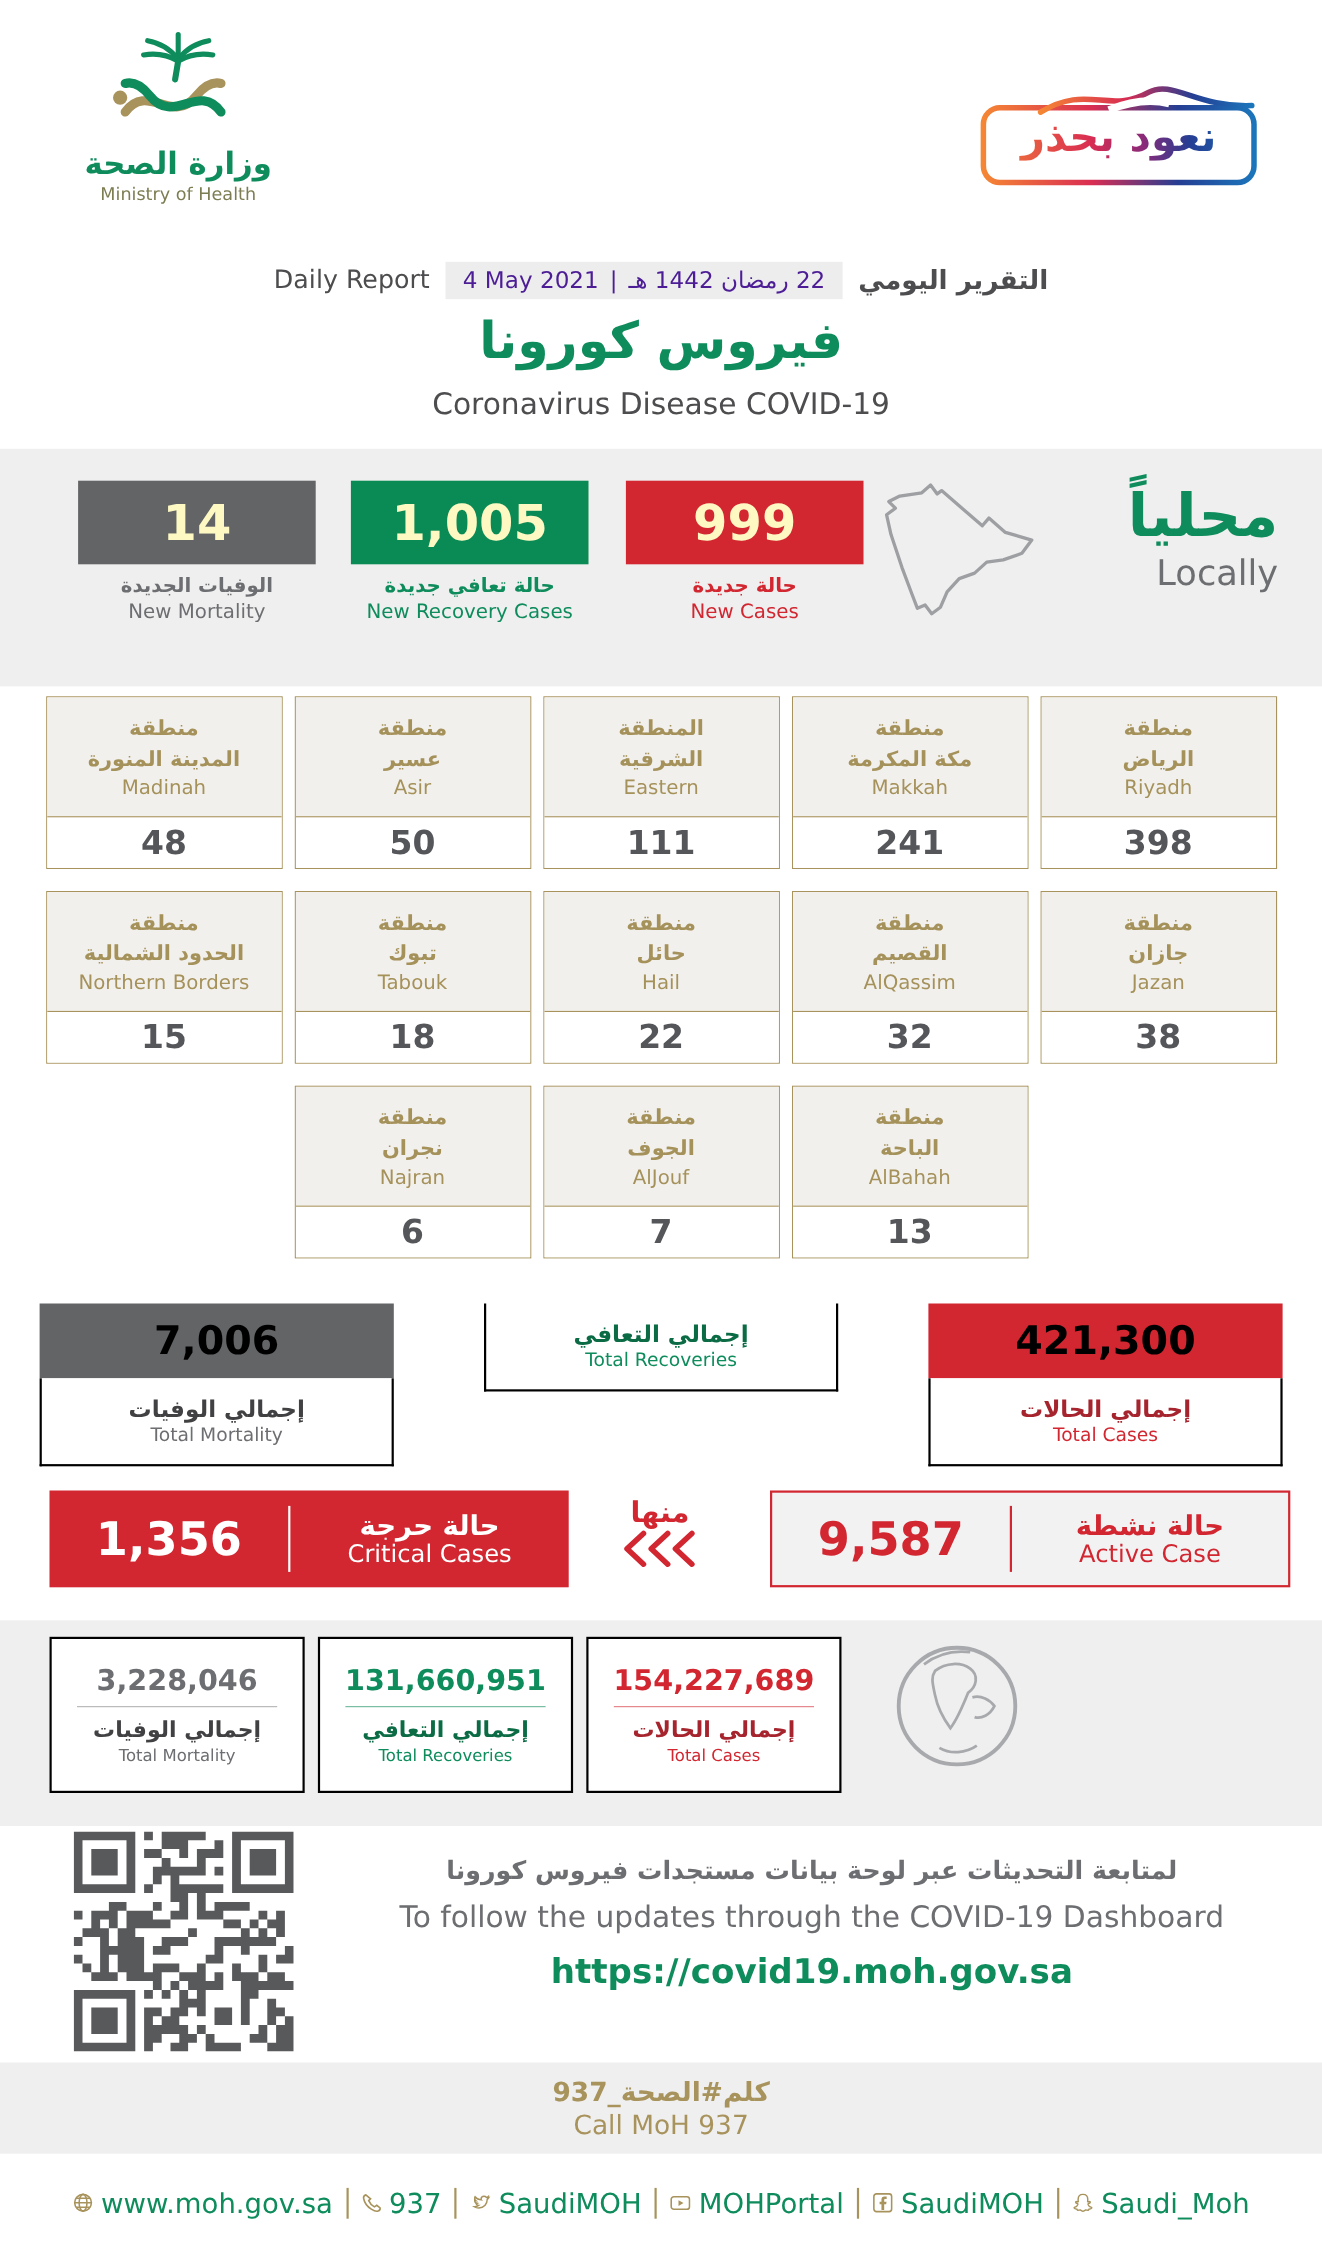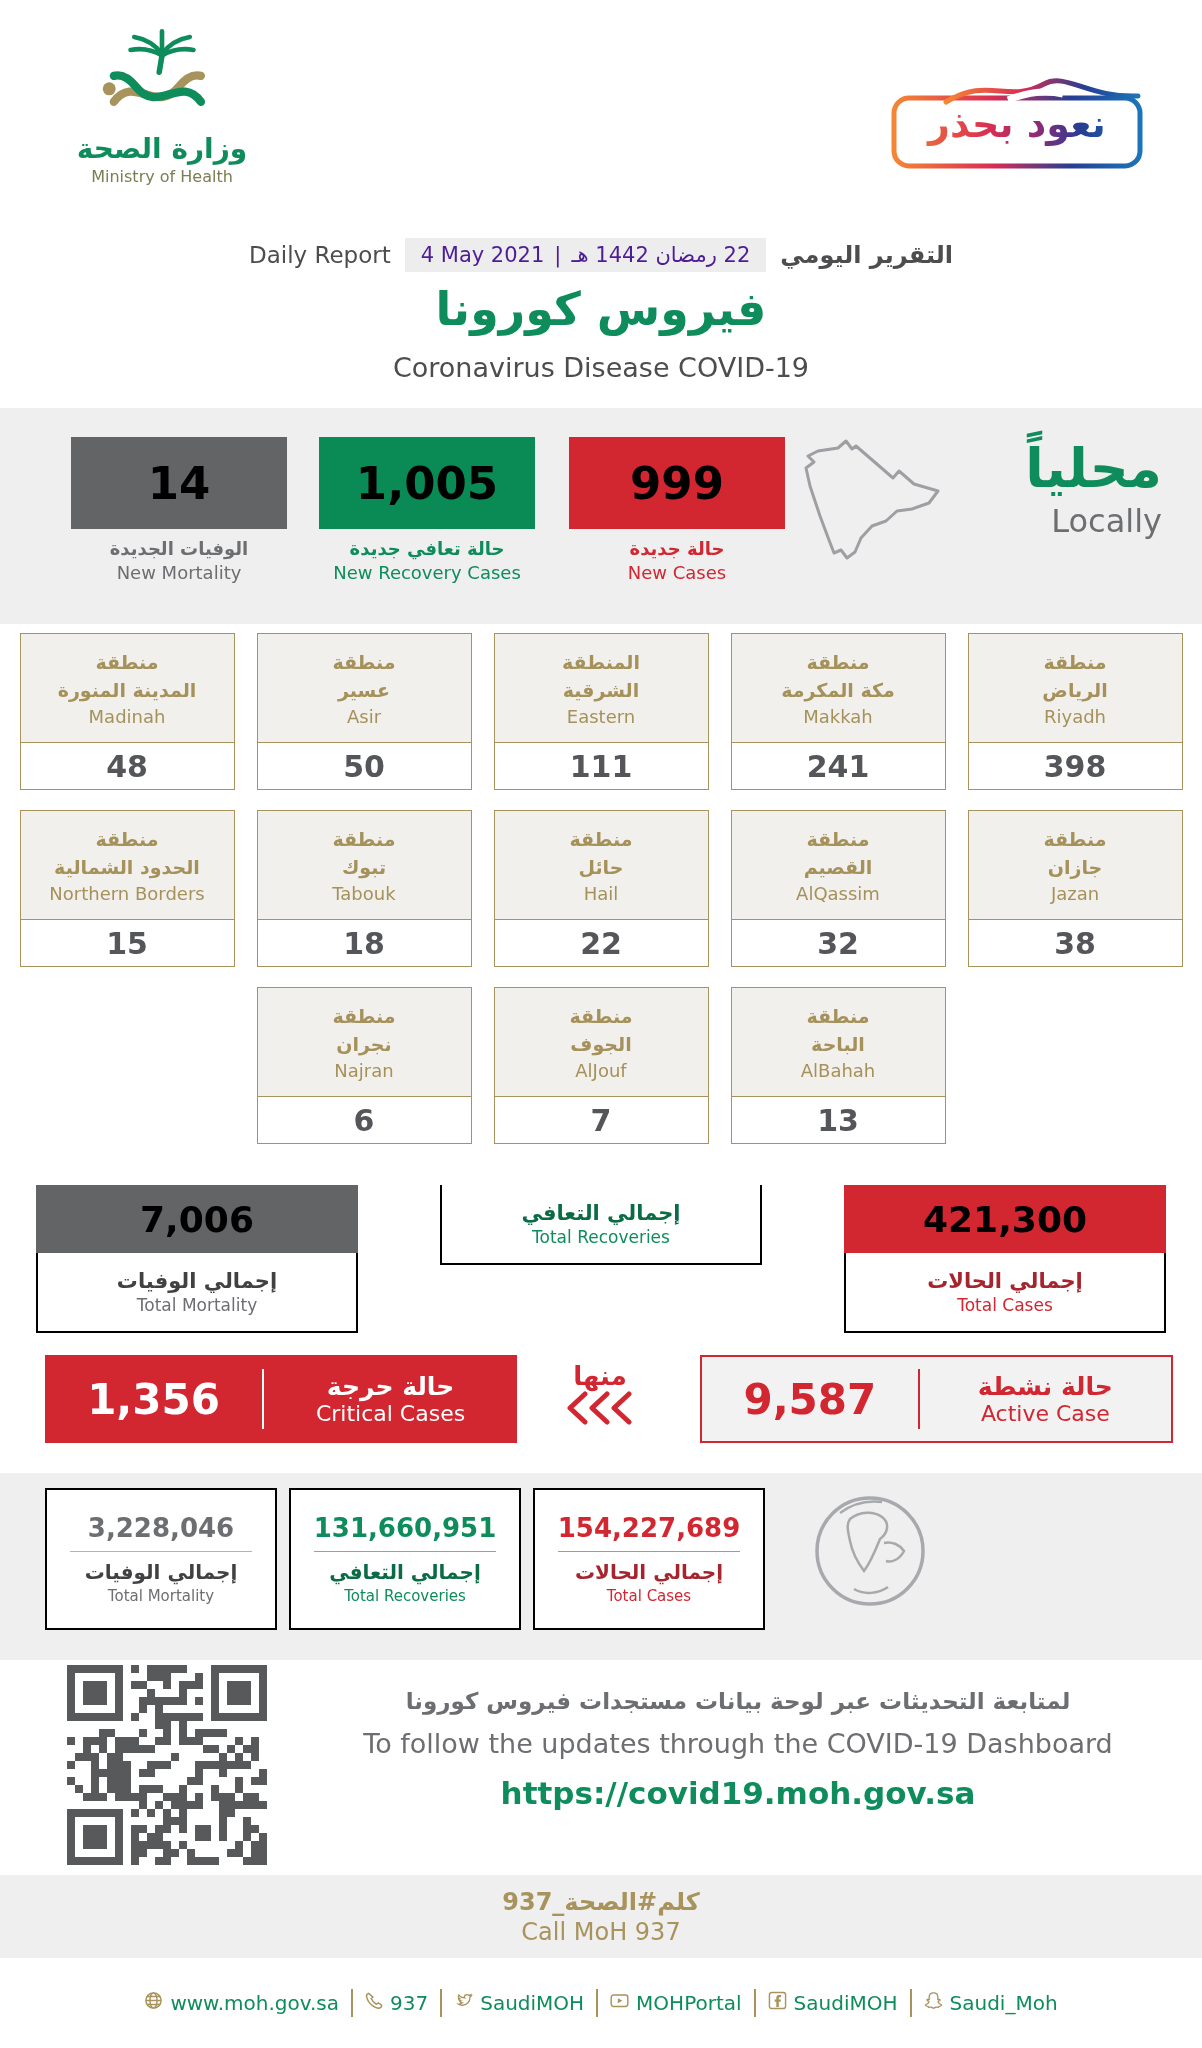"14" .stat-box { color: #000000 -> #fef9c3; height: 92px -> 76px }
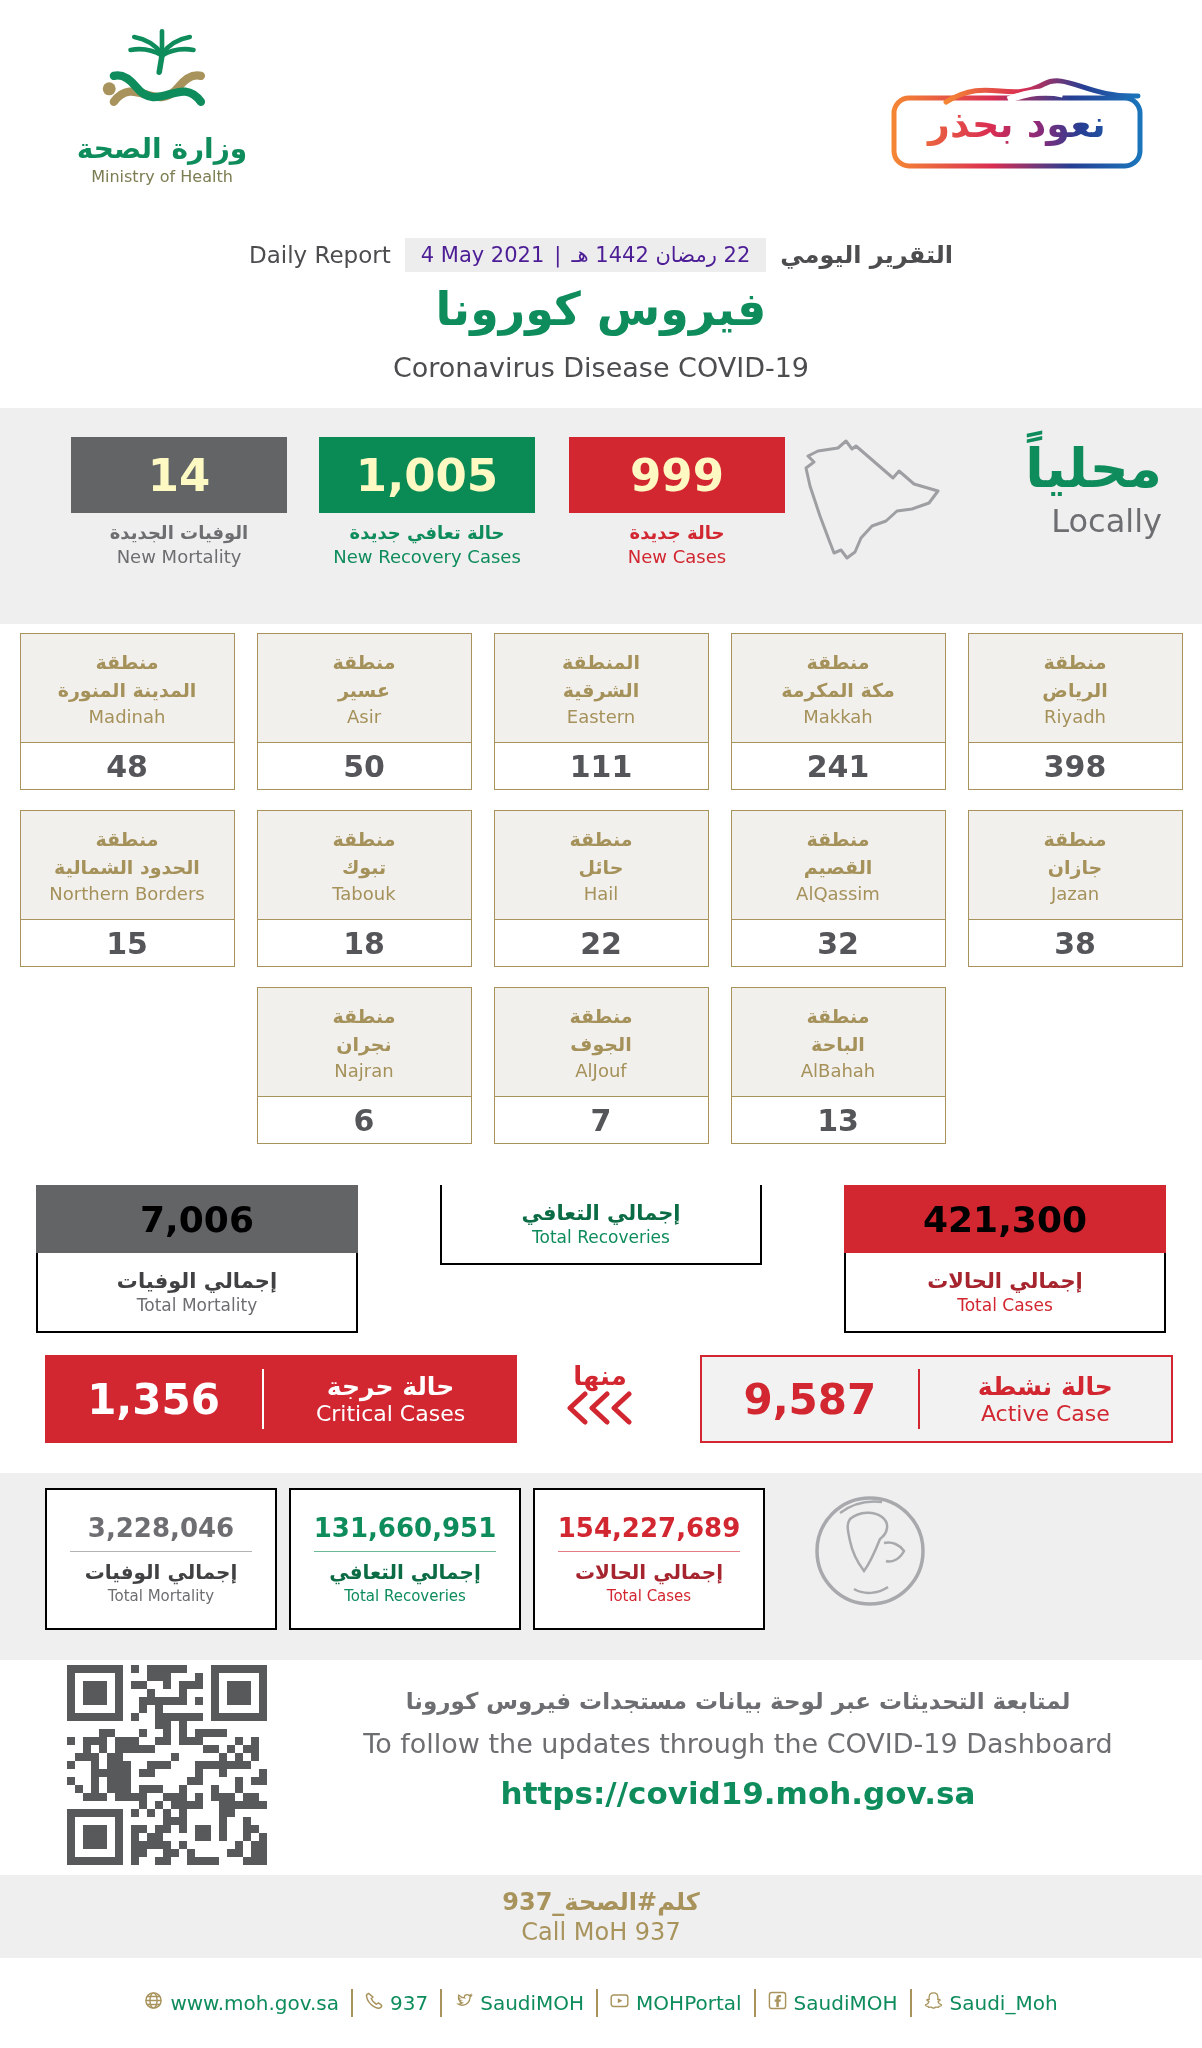"منطقة" .rrow { gap: 22px -> 11px }
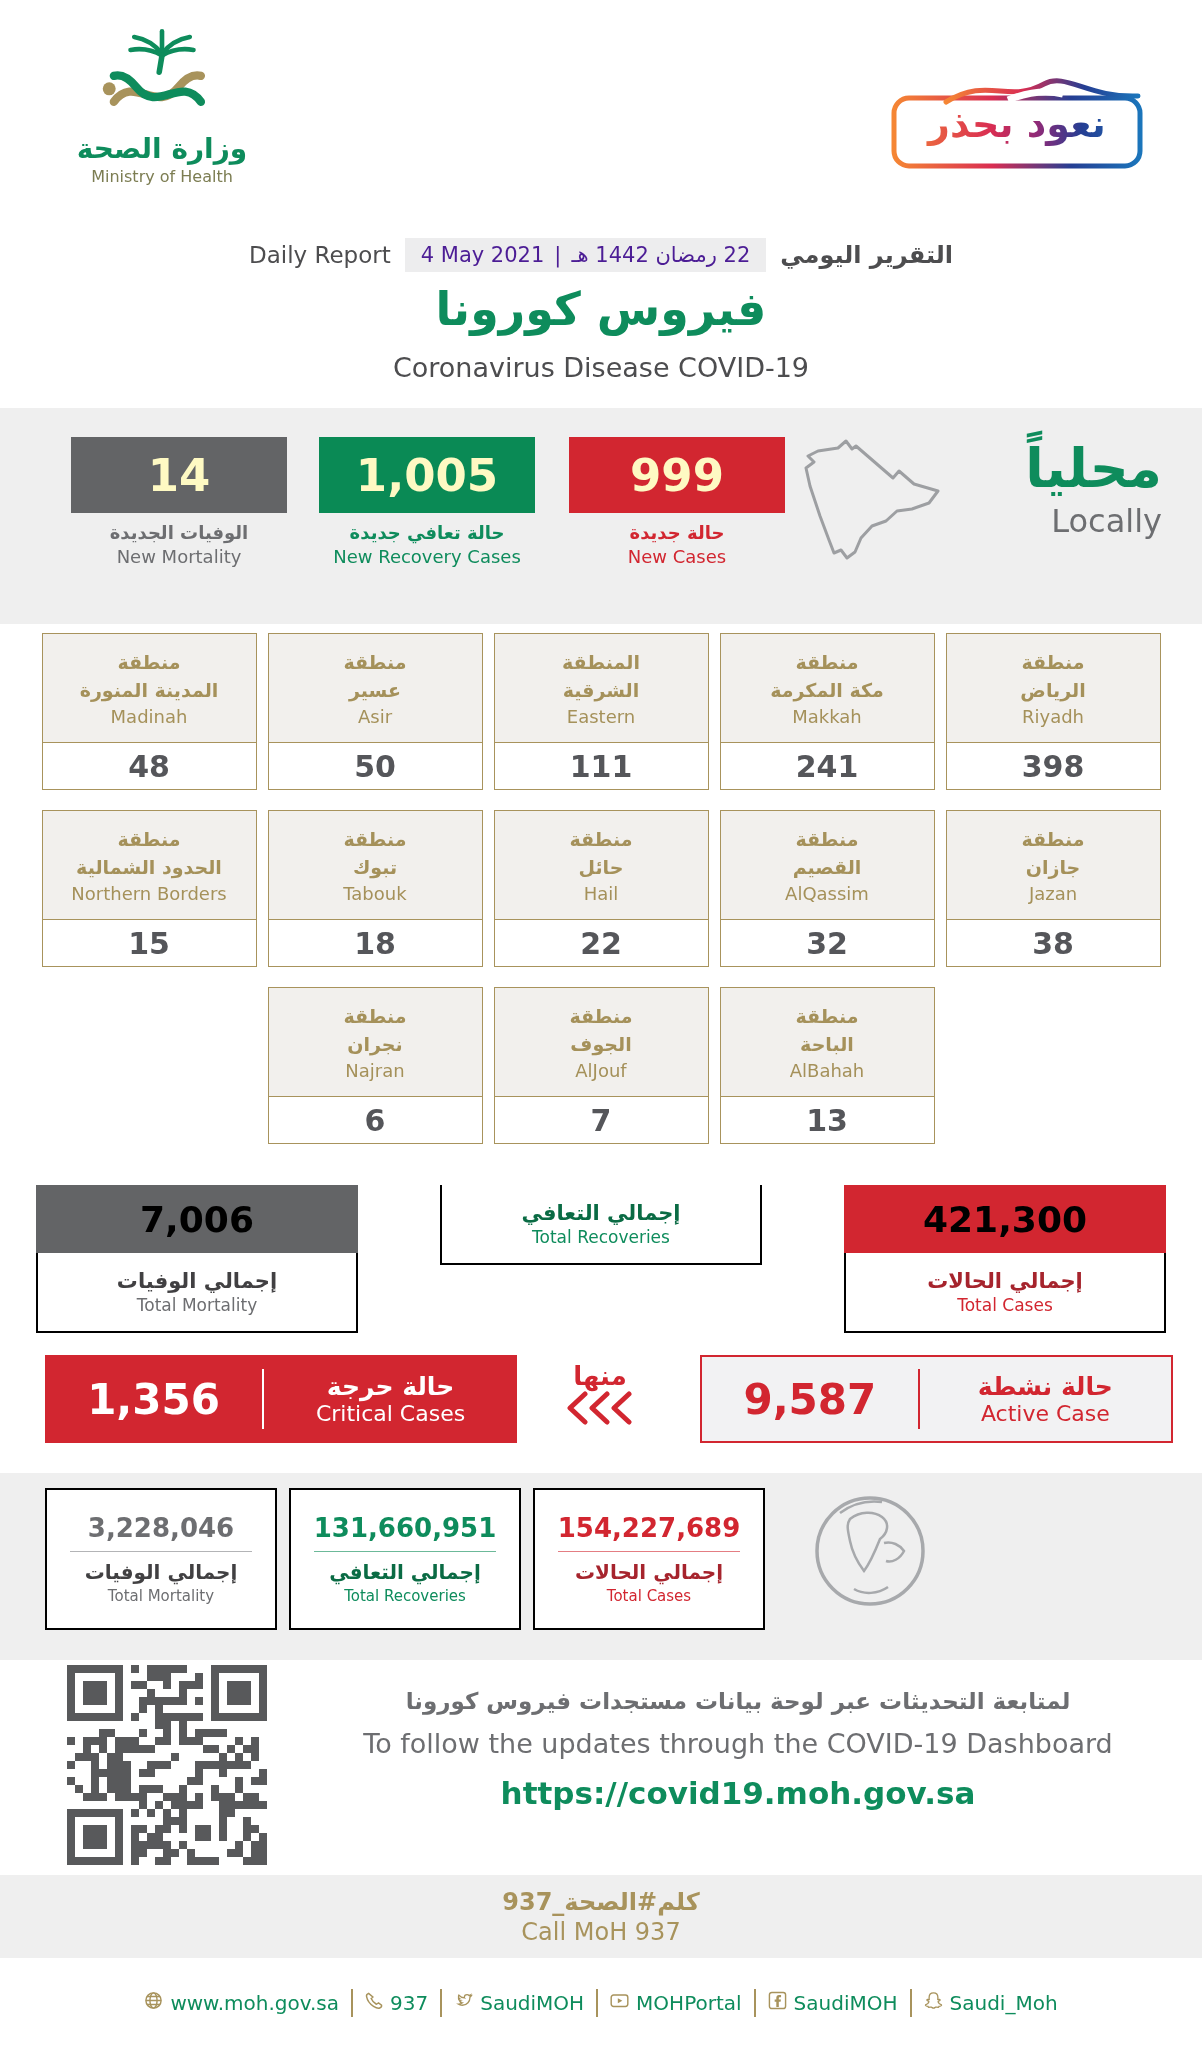"www.moh.gov.sa" .flink { font-size: 20px -> 25px }
